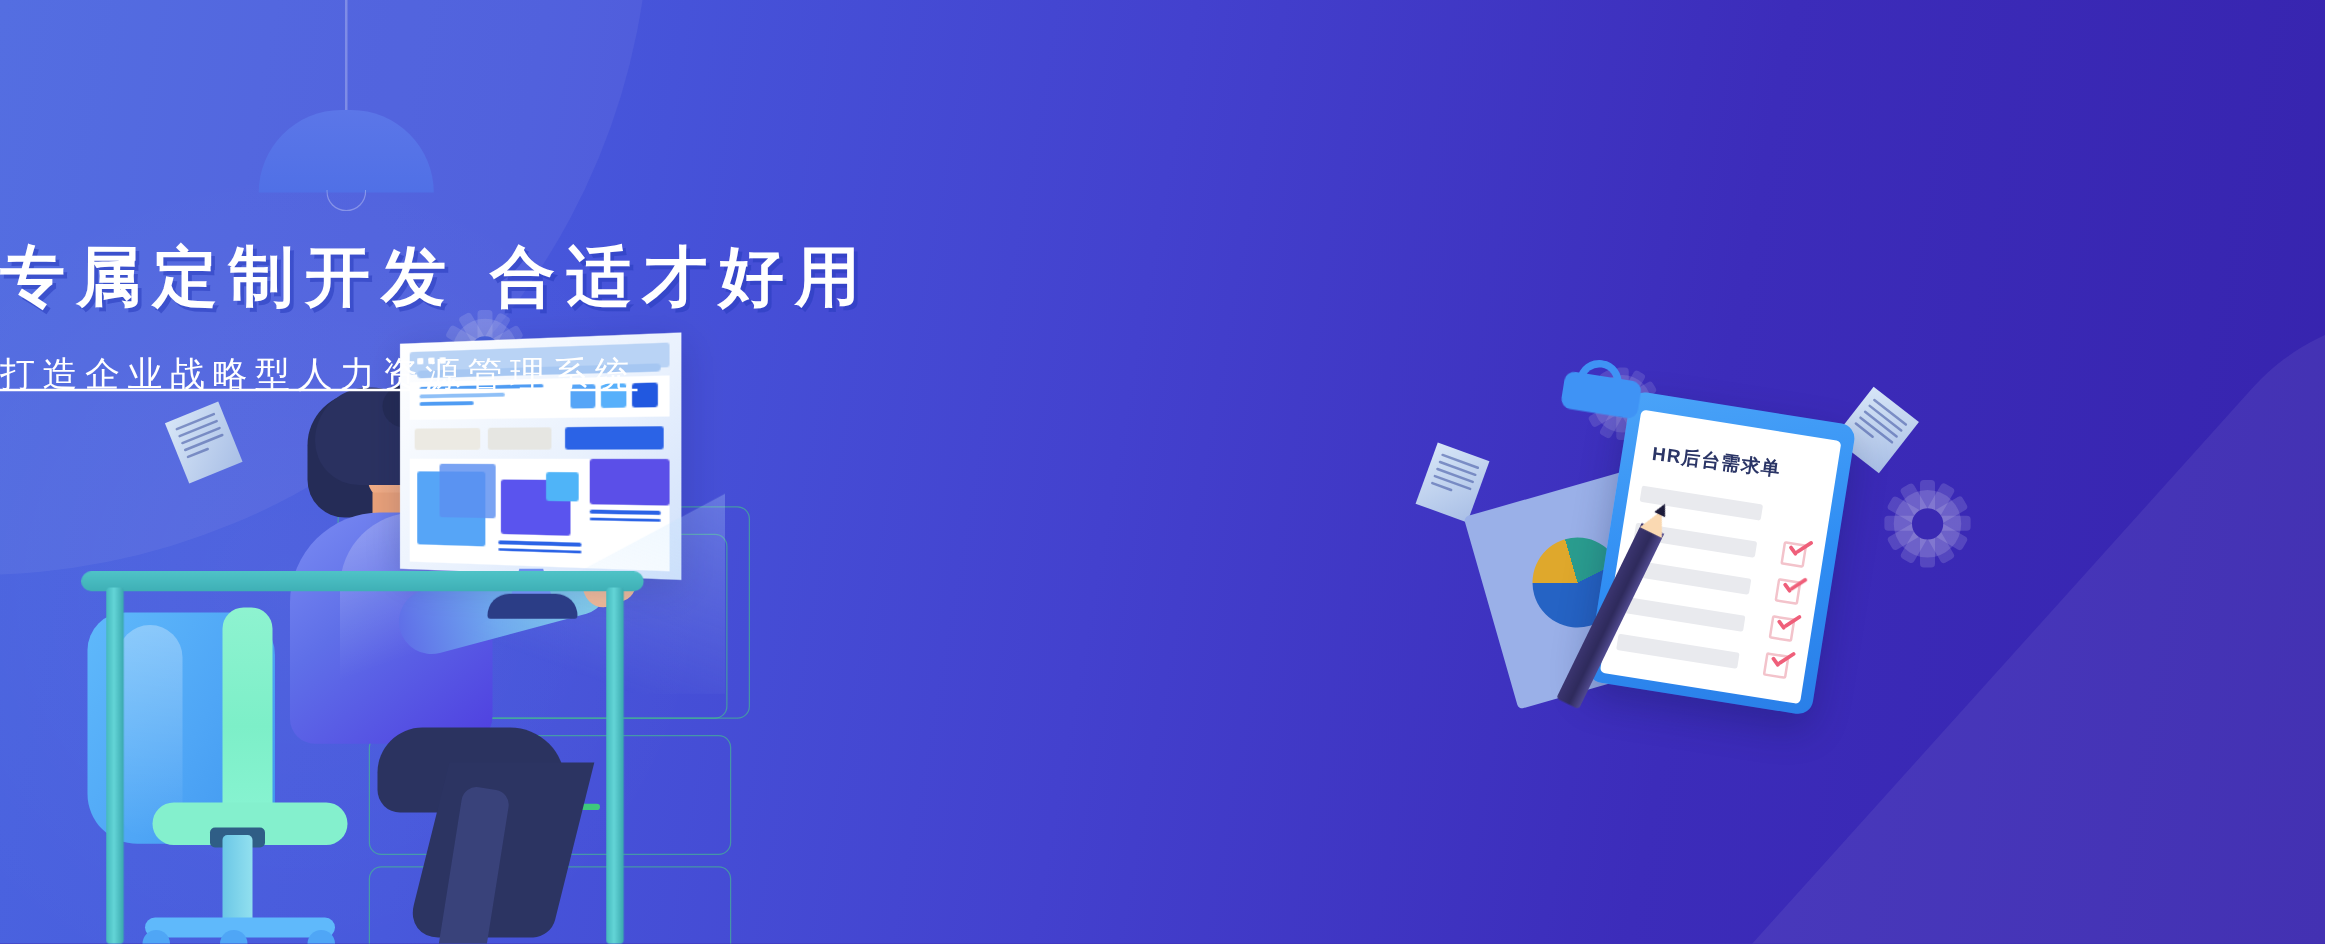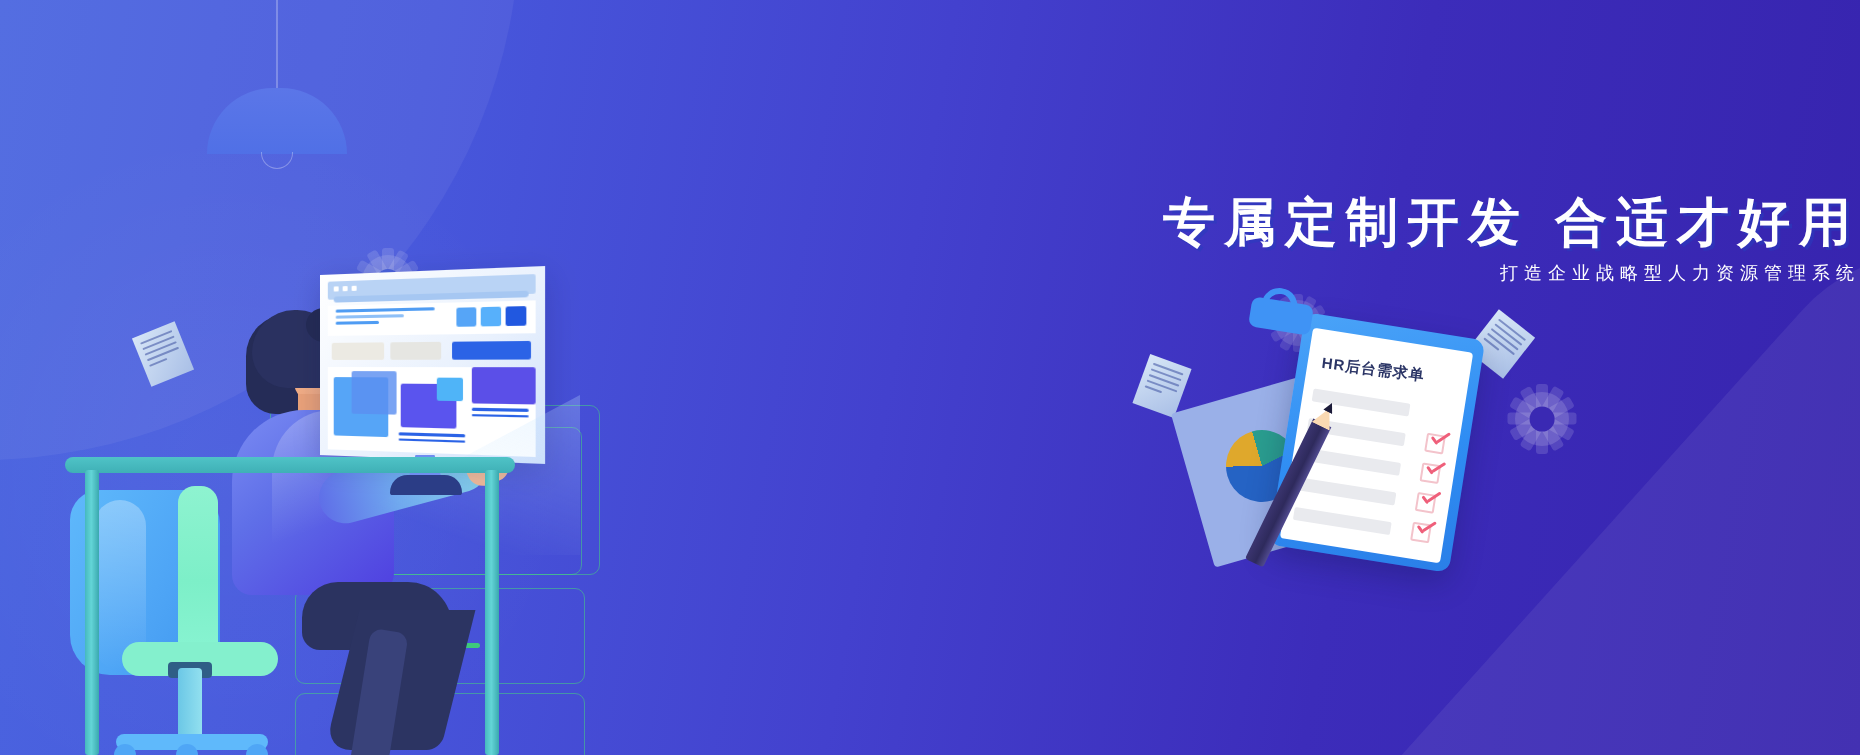"专属定制开发 合适才好用" .copy { text-align: right -> left }
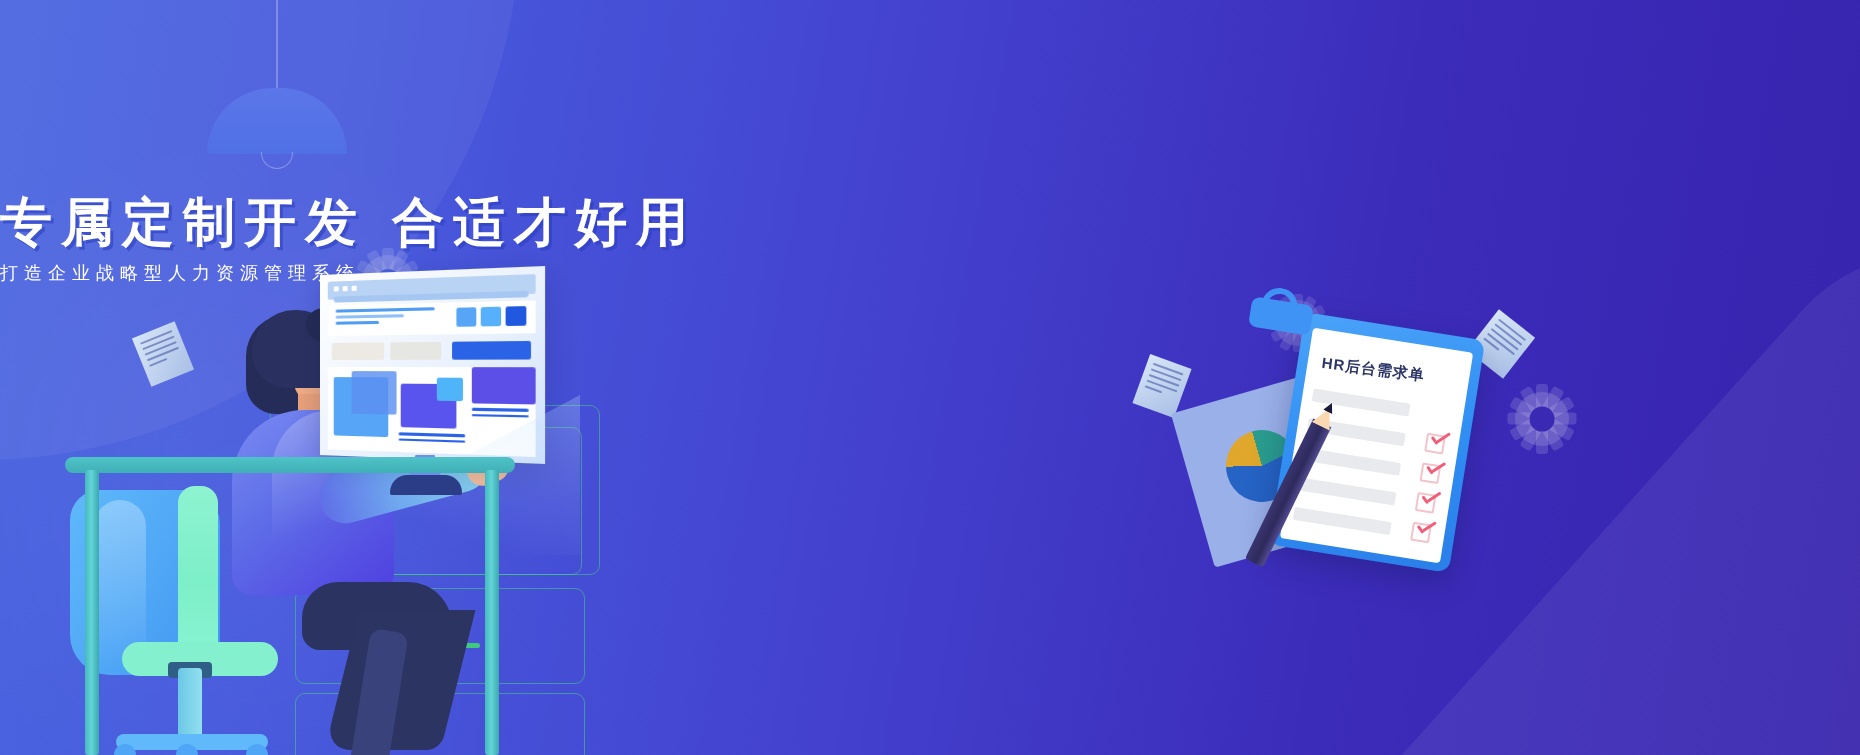"打造企业战略型人力资源管理系统" .subline { font-size: 18px -> 28px; margin-top: 8px -> 28px; text-decoration: none -> underline }
